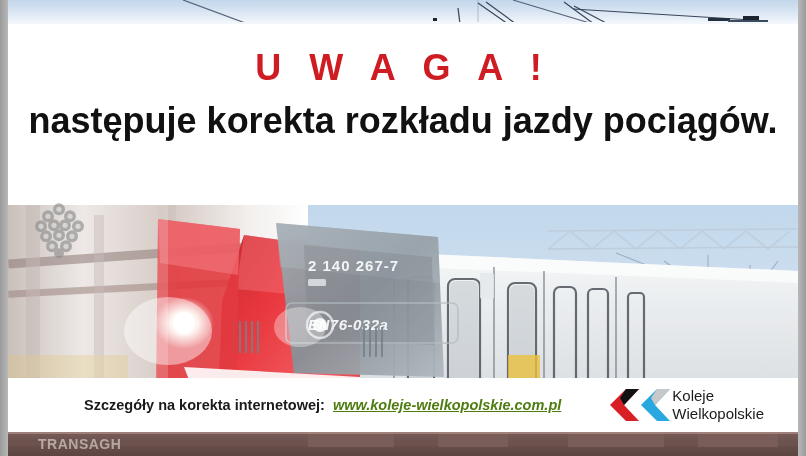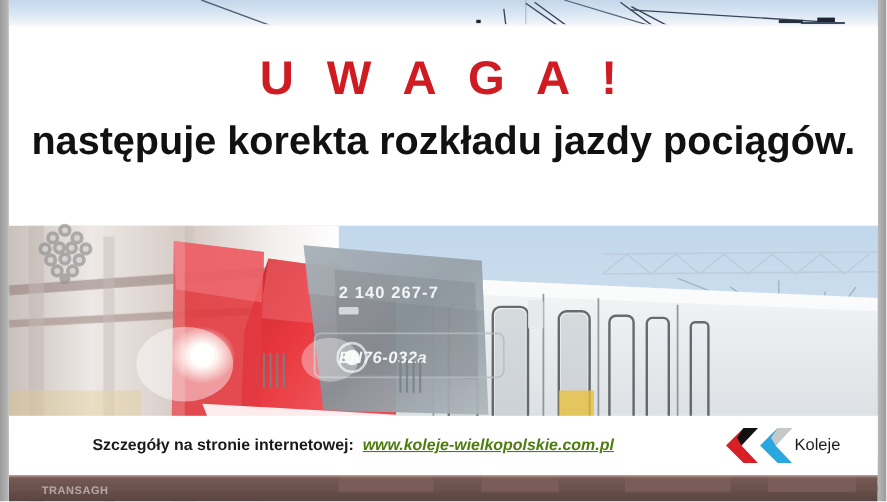"U W A G A" .uwaga { font-size: 43px -> 36px }
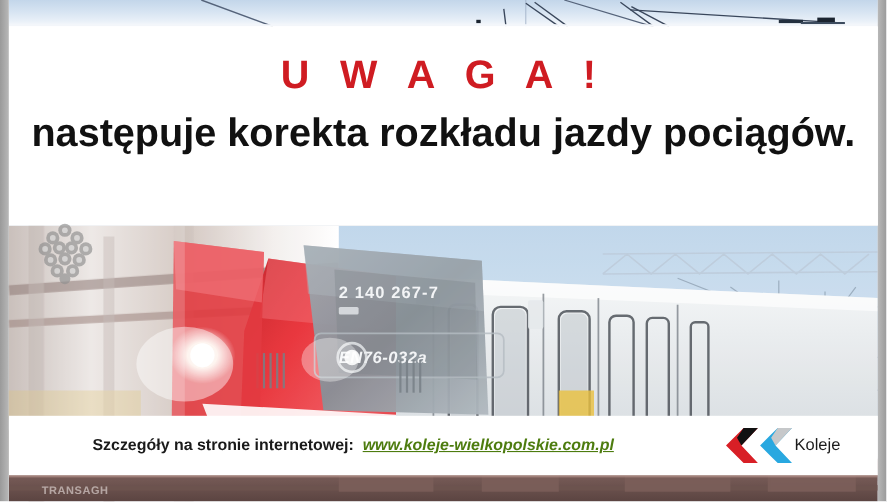"Szczegóły na stronie internetowej:" span { text: stronie -> korekta }
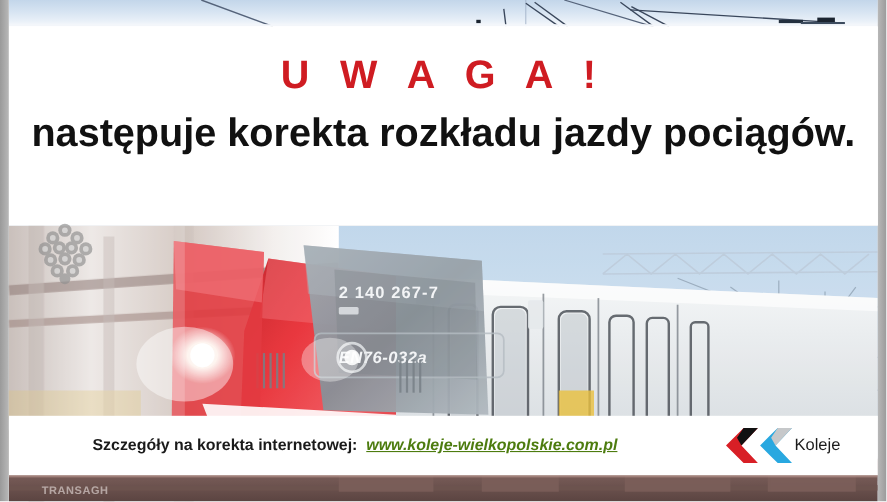"Wielkopolskie" span { html: none -> <span>Wielkopolskie</span> }
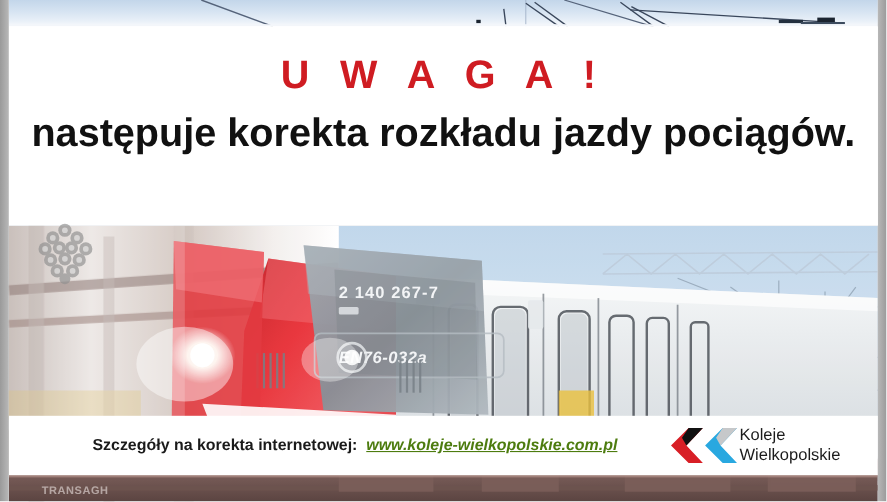"TRANSAGH" .ghost-text { font-size: 10px -> 14px }
